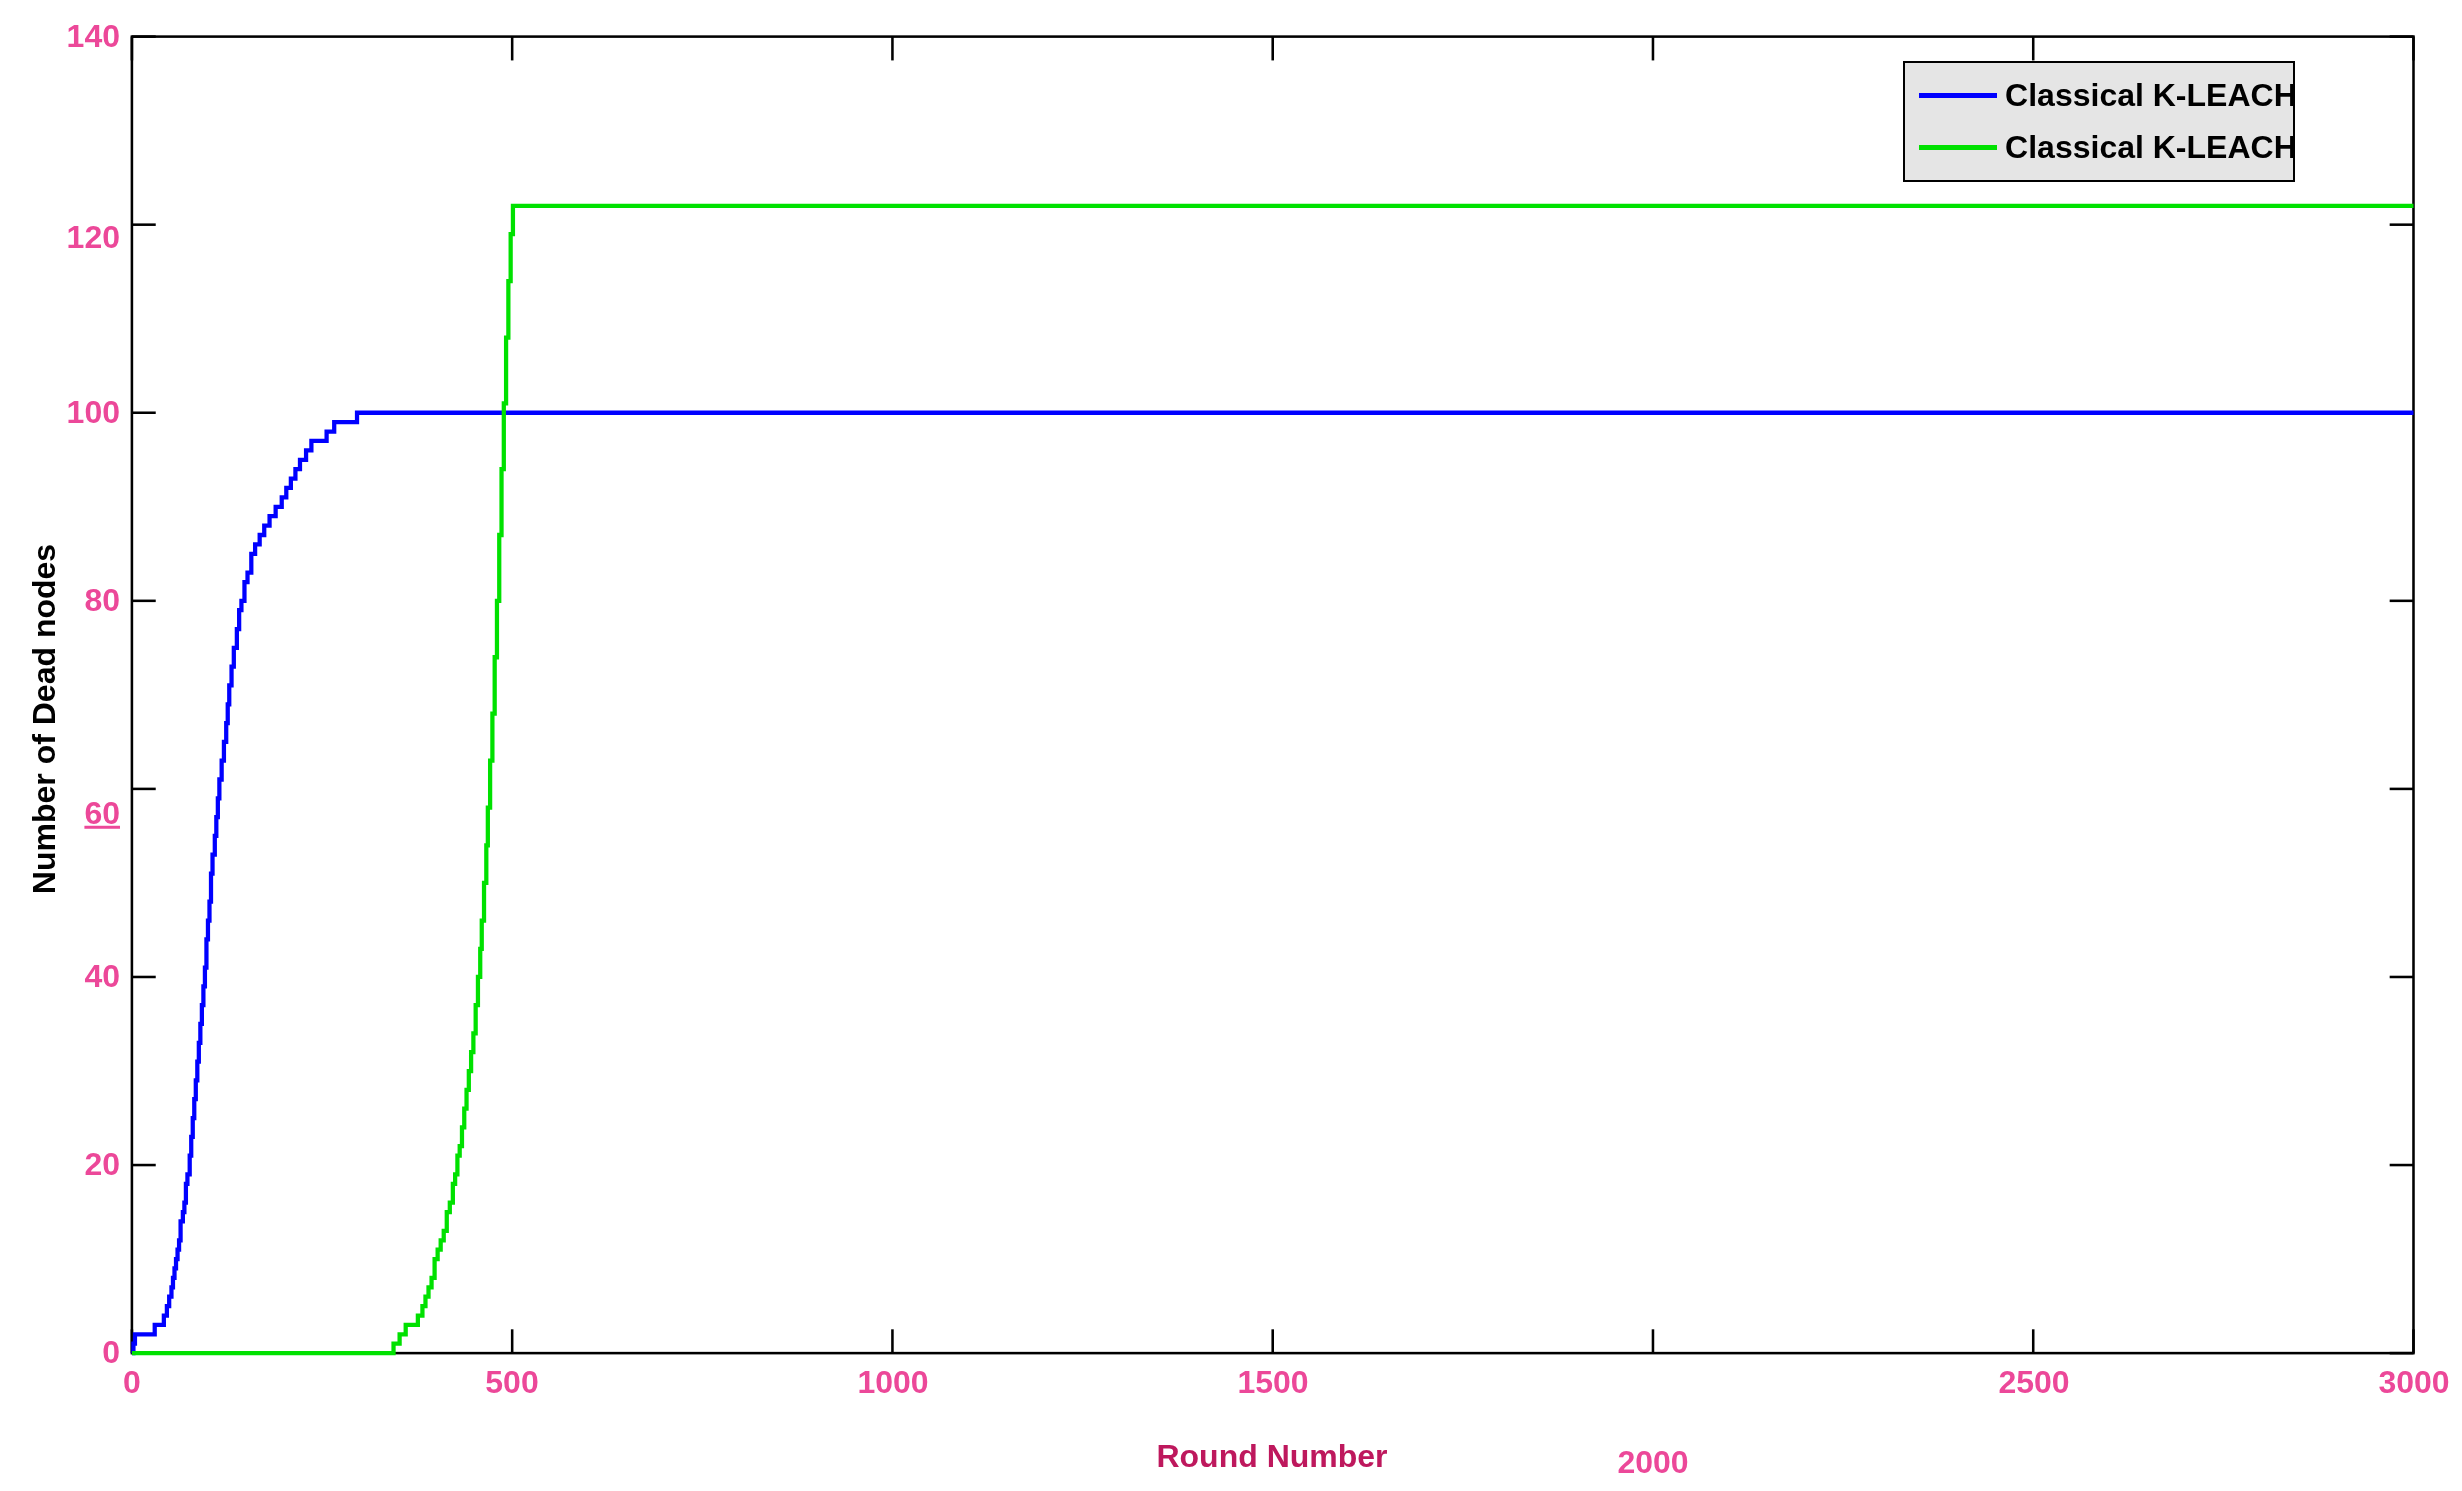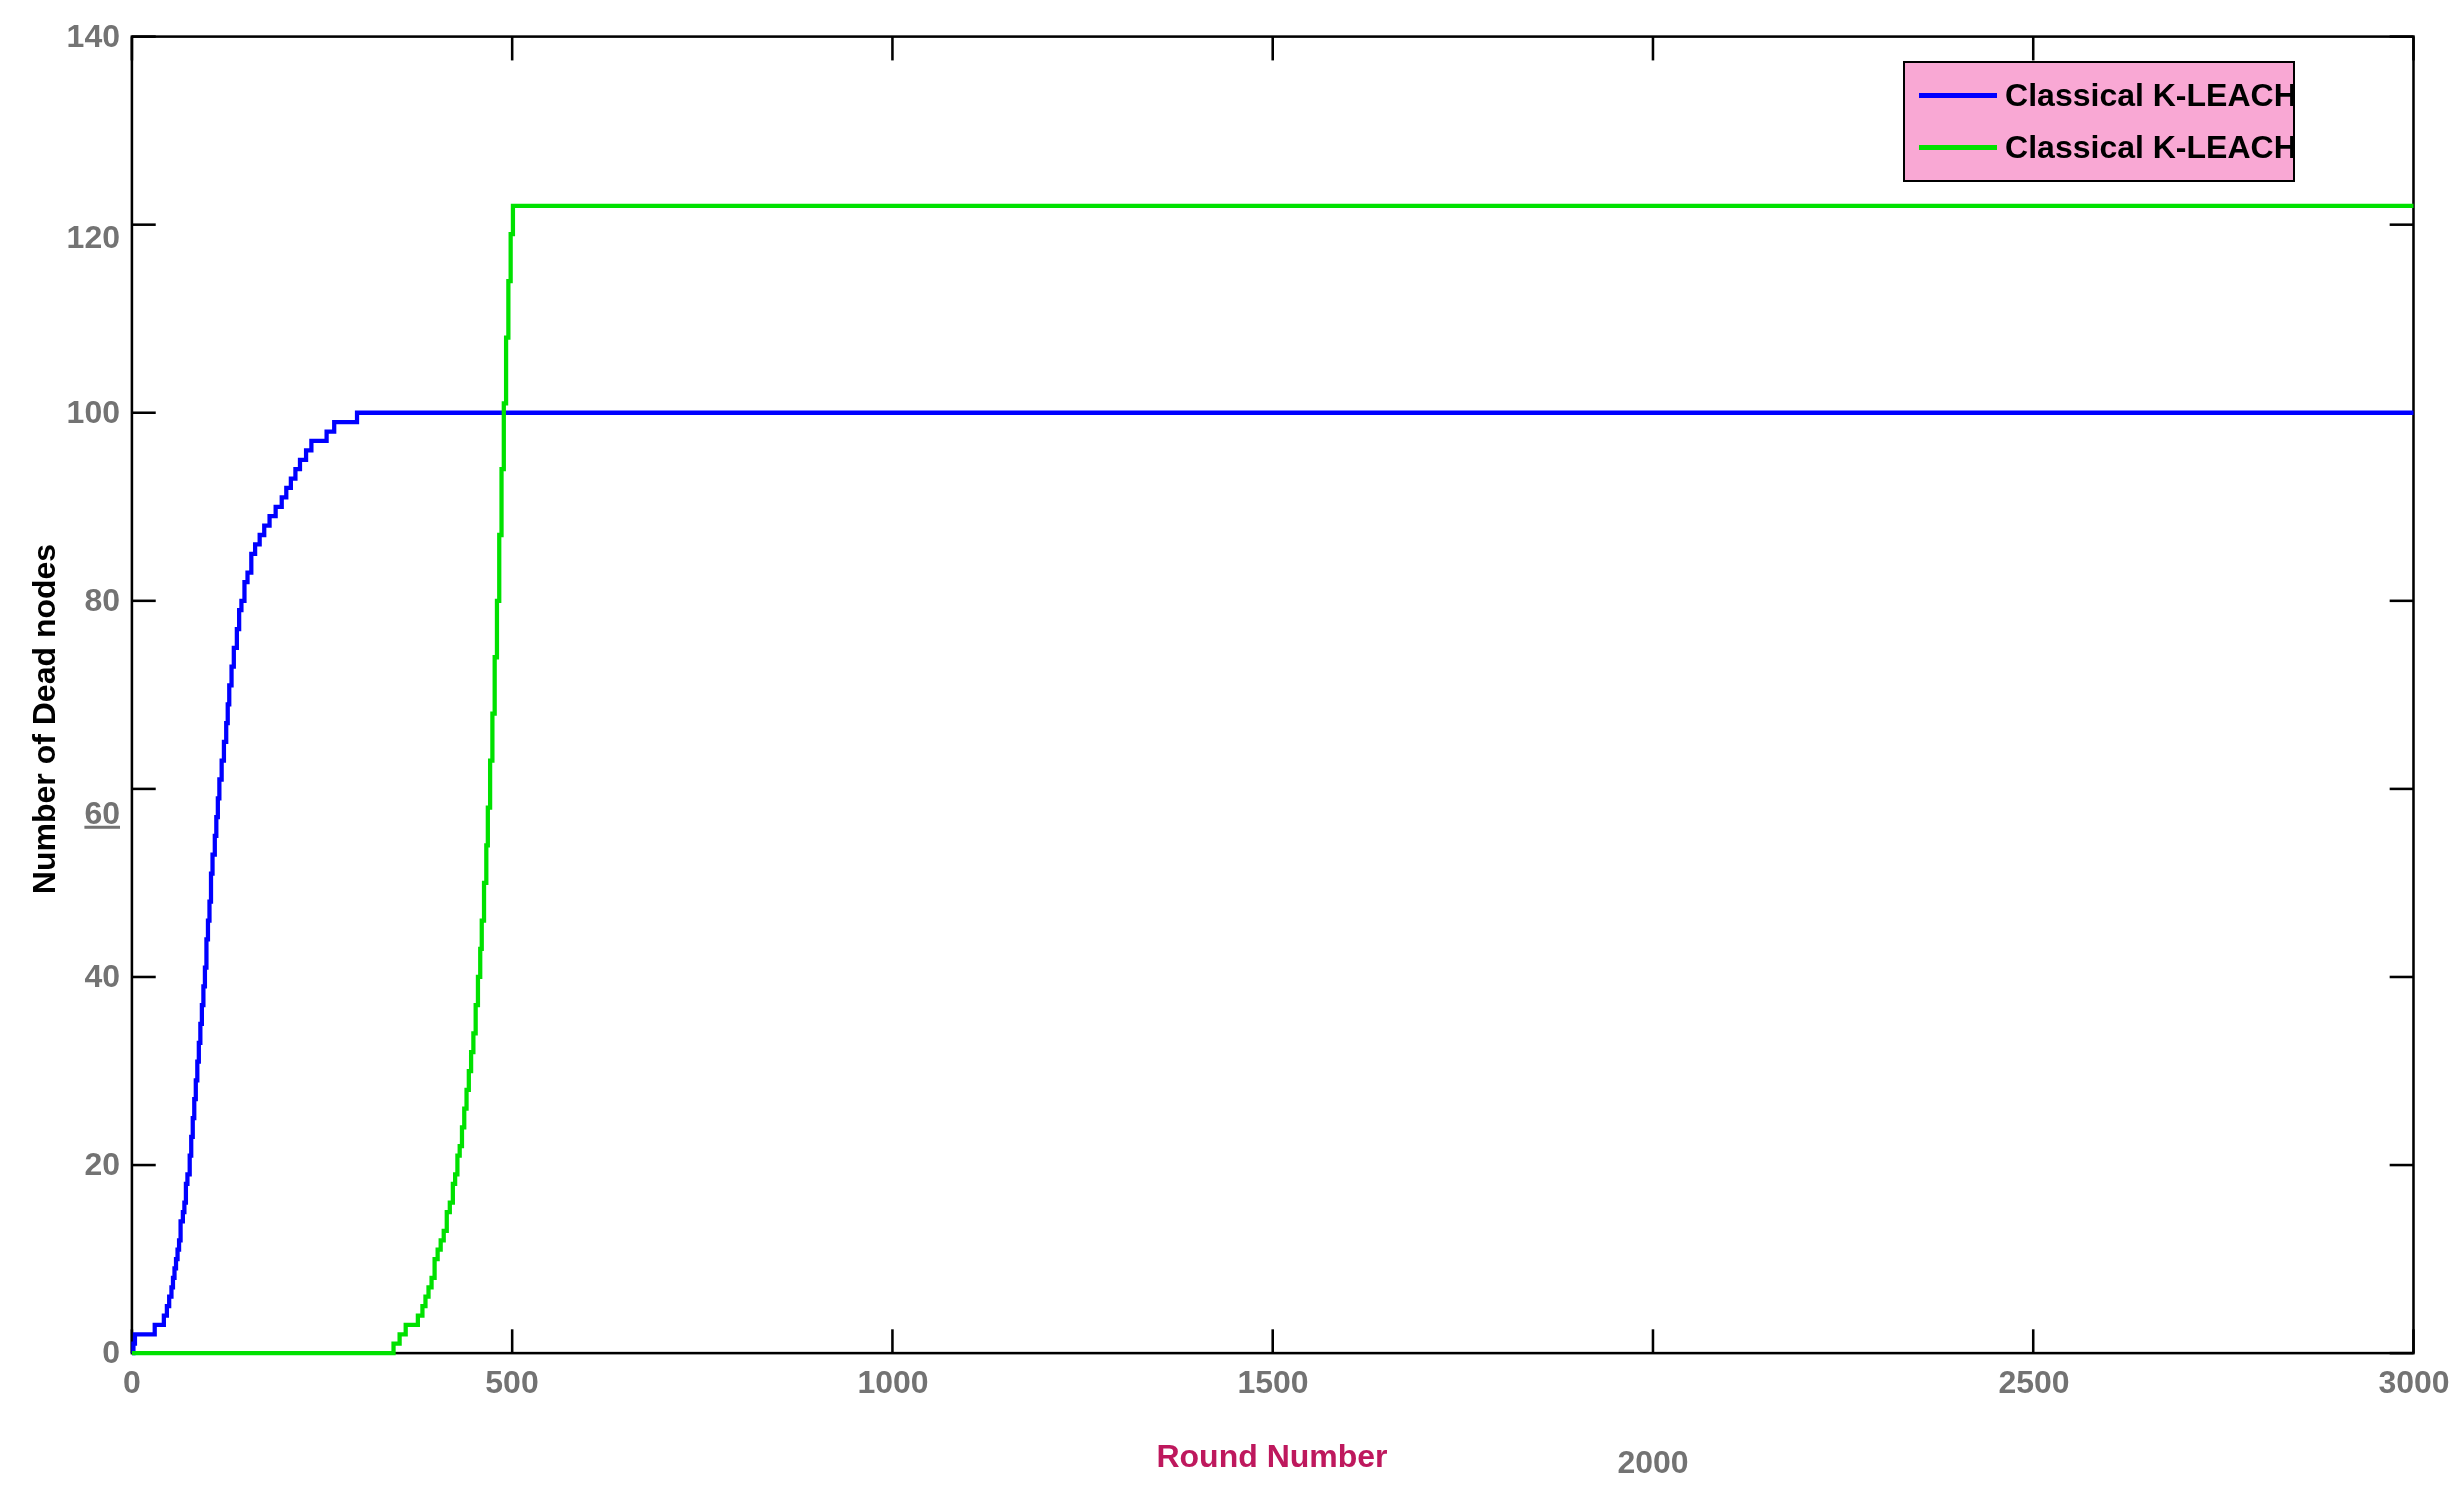"140" .tick-label { color: #737373 -> #ec4899 }
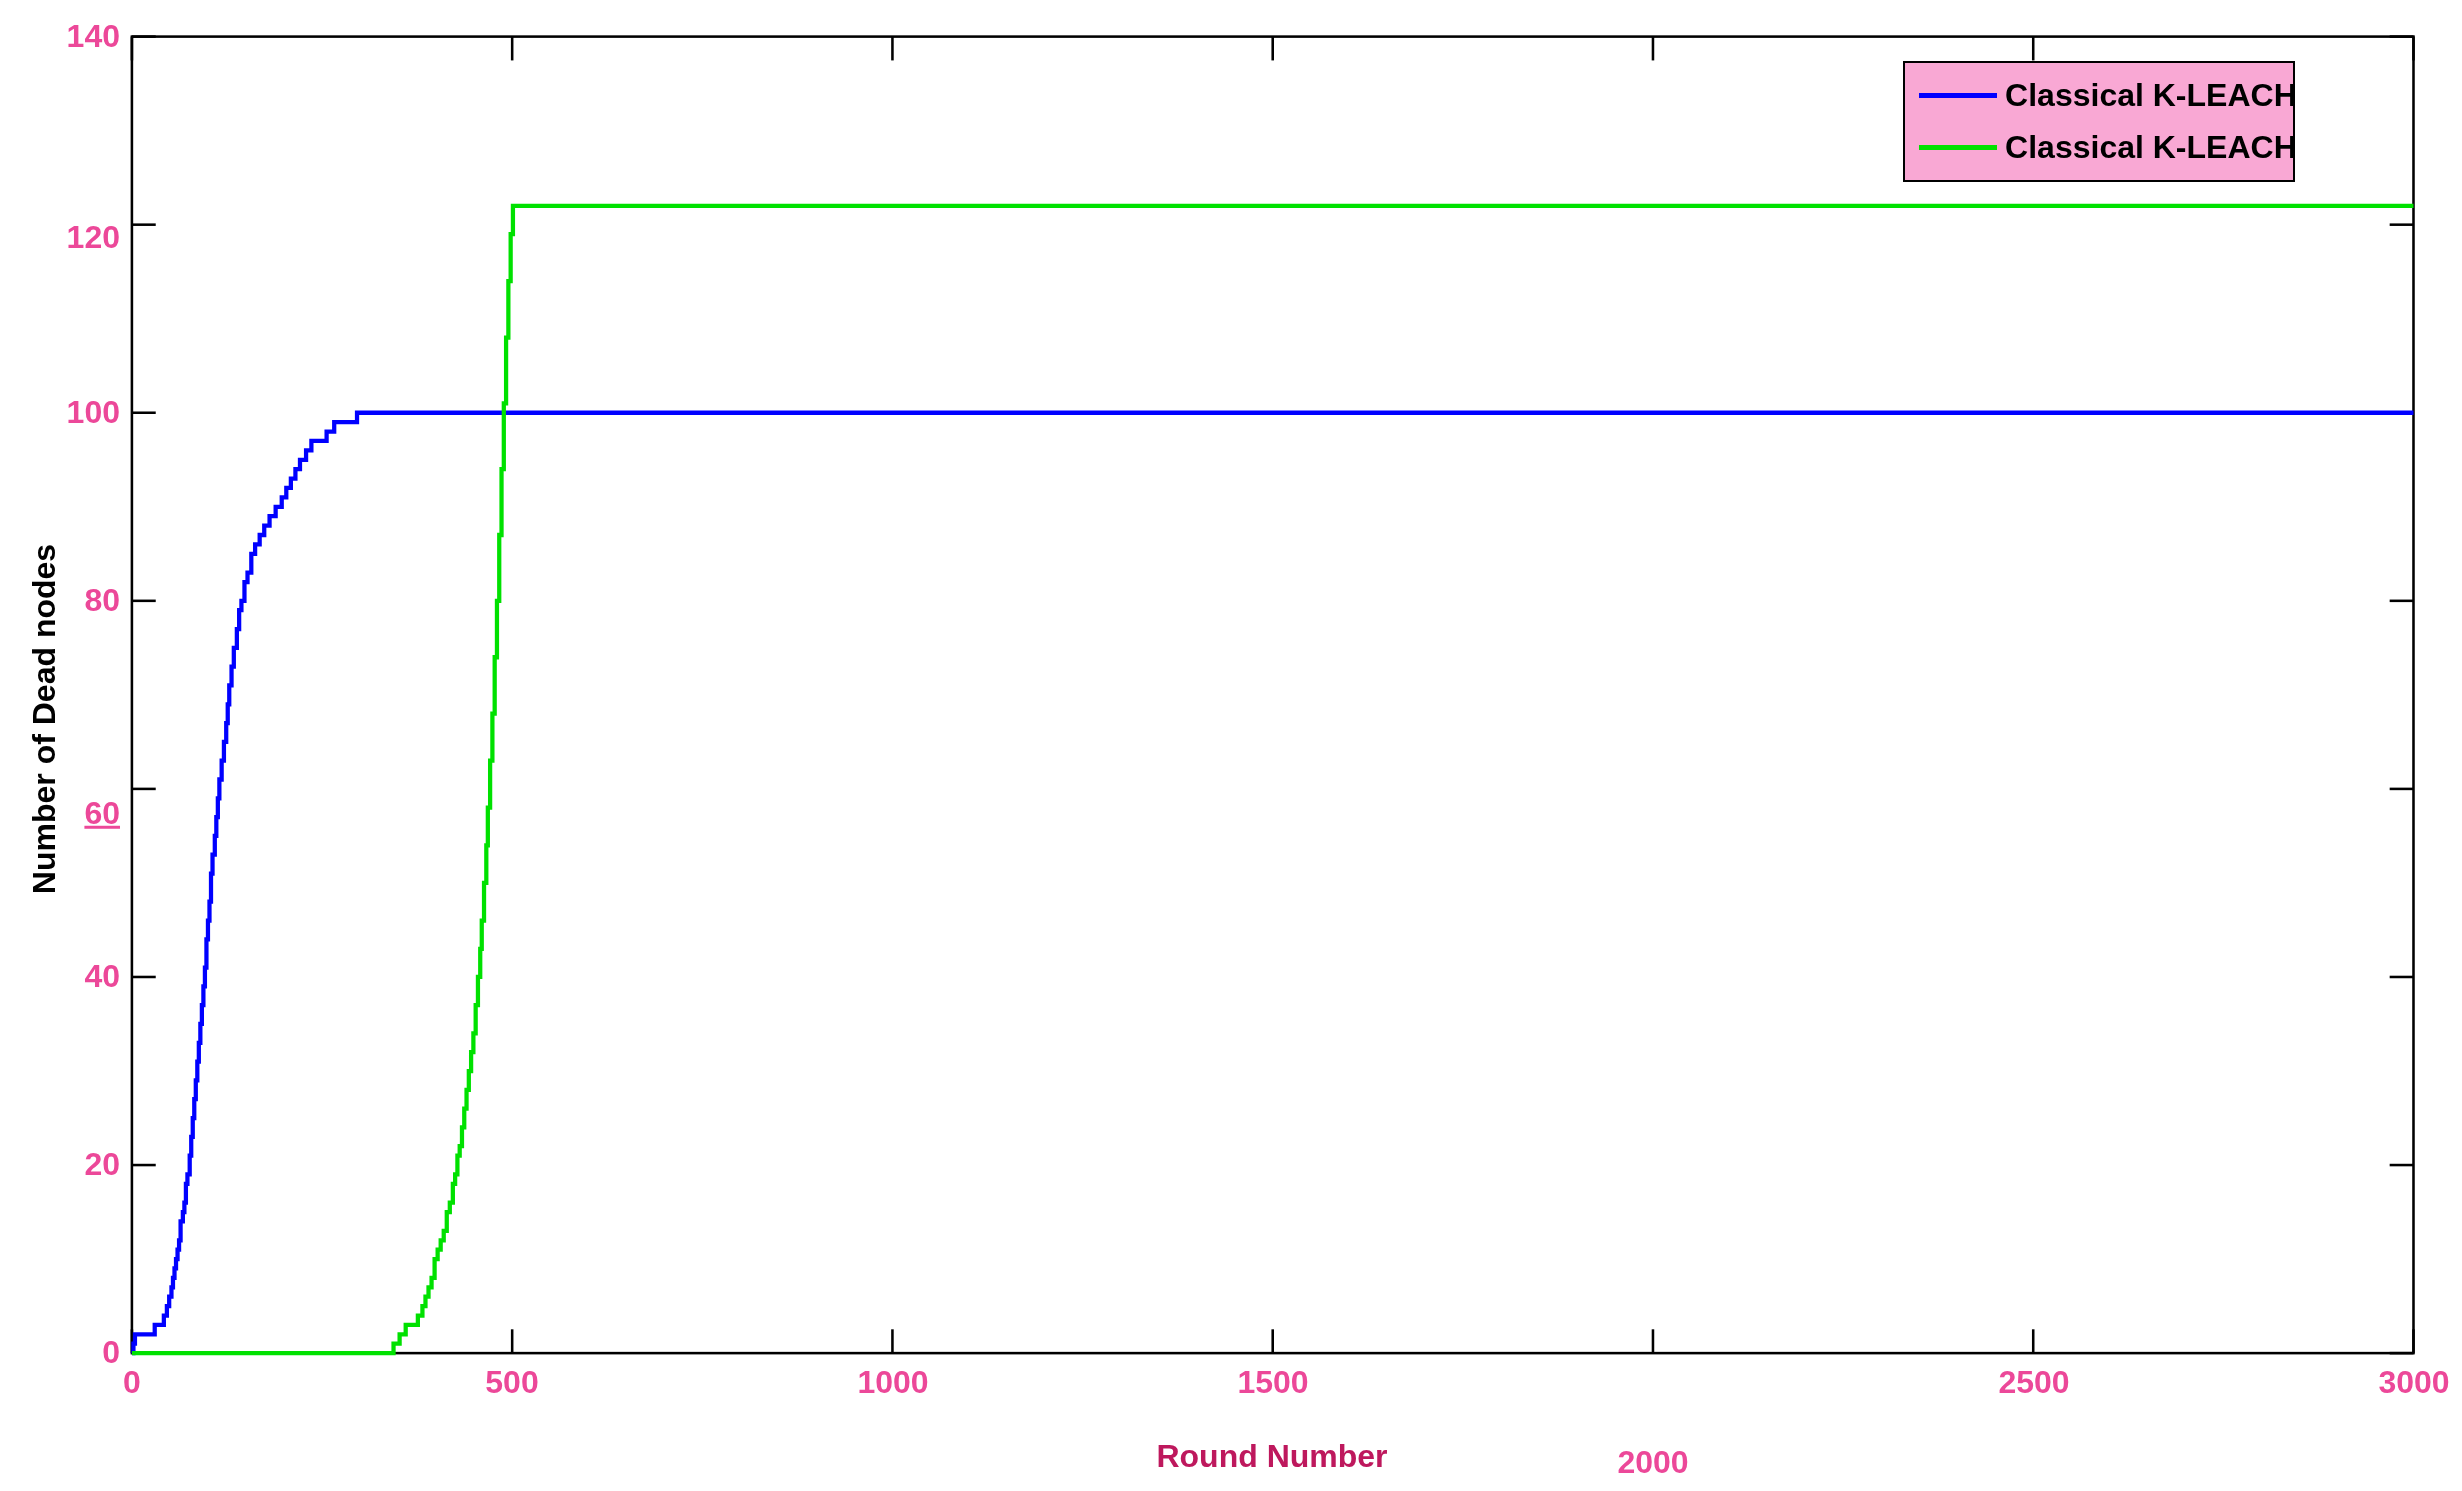"Classical K-LEACH" #legend { background: #f9a8d4 -> #e5e5e5 }
